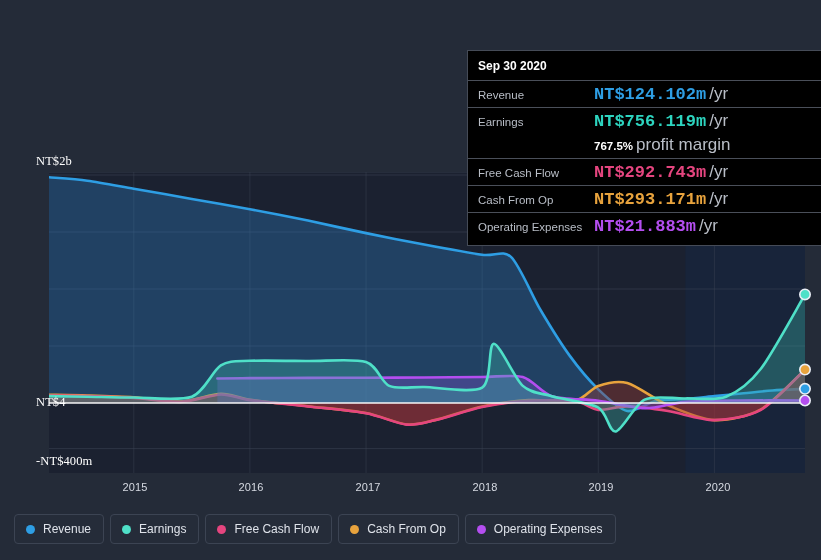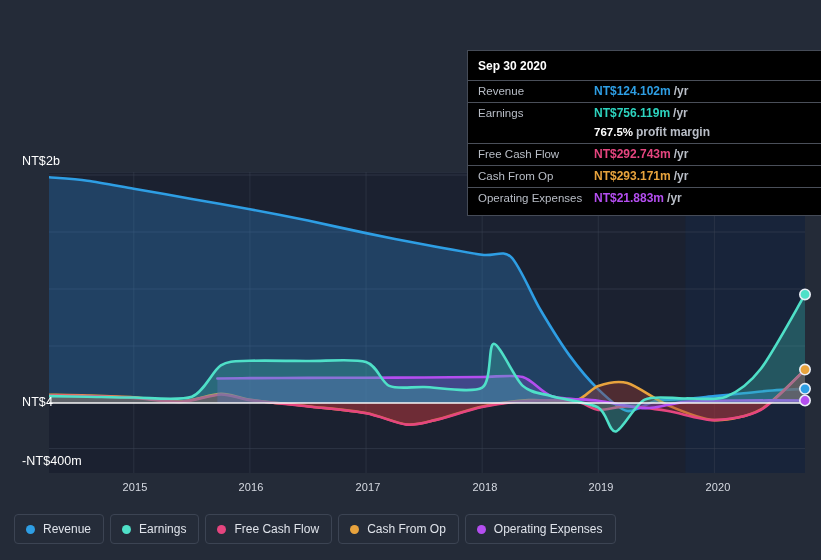"NT$124.102m" .tt-value { font-family: none -> Liberation Mono, monospace; font-size: 12px -> 17px }
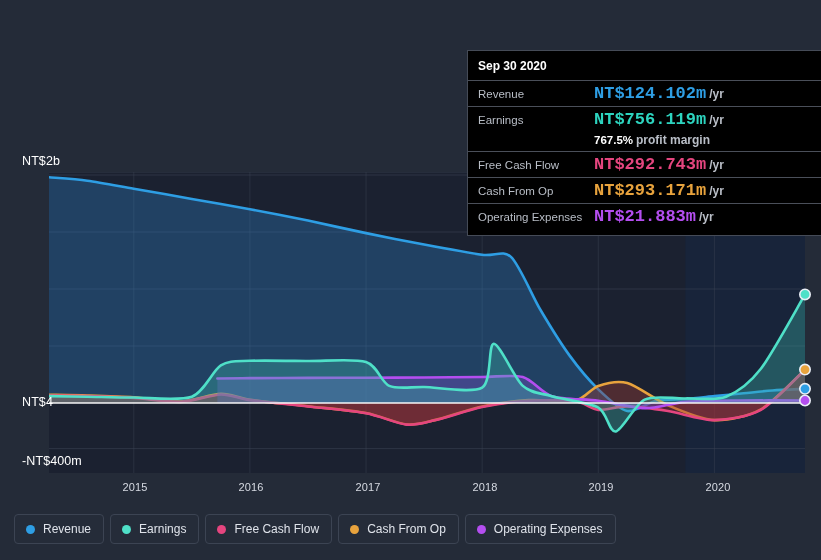"/yr" .tt-unit { font-size: 12px -> 17px; font-weight: bold -> normal }
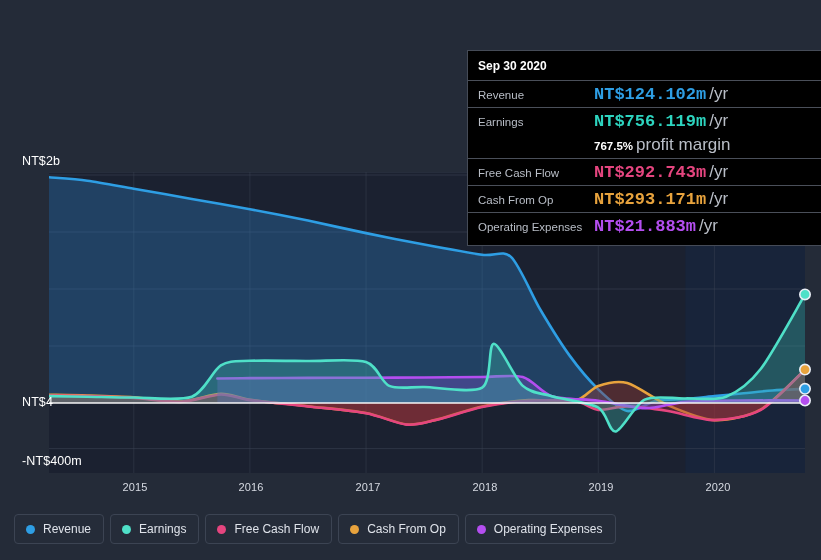"NT$2b" .y-label { font-family: none -> Liberation Serif, serif; left: 22px -> 36px }
